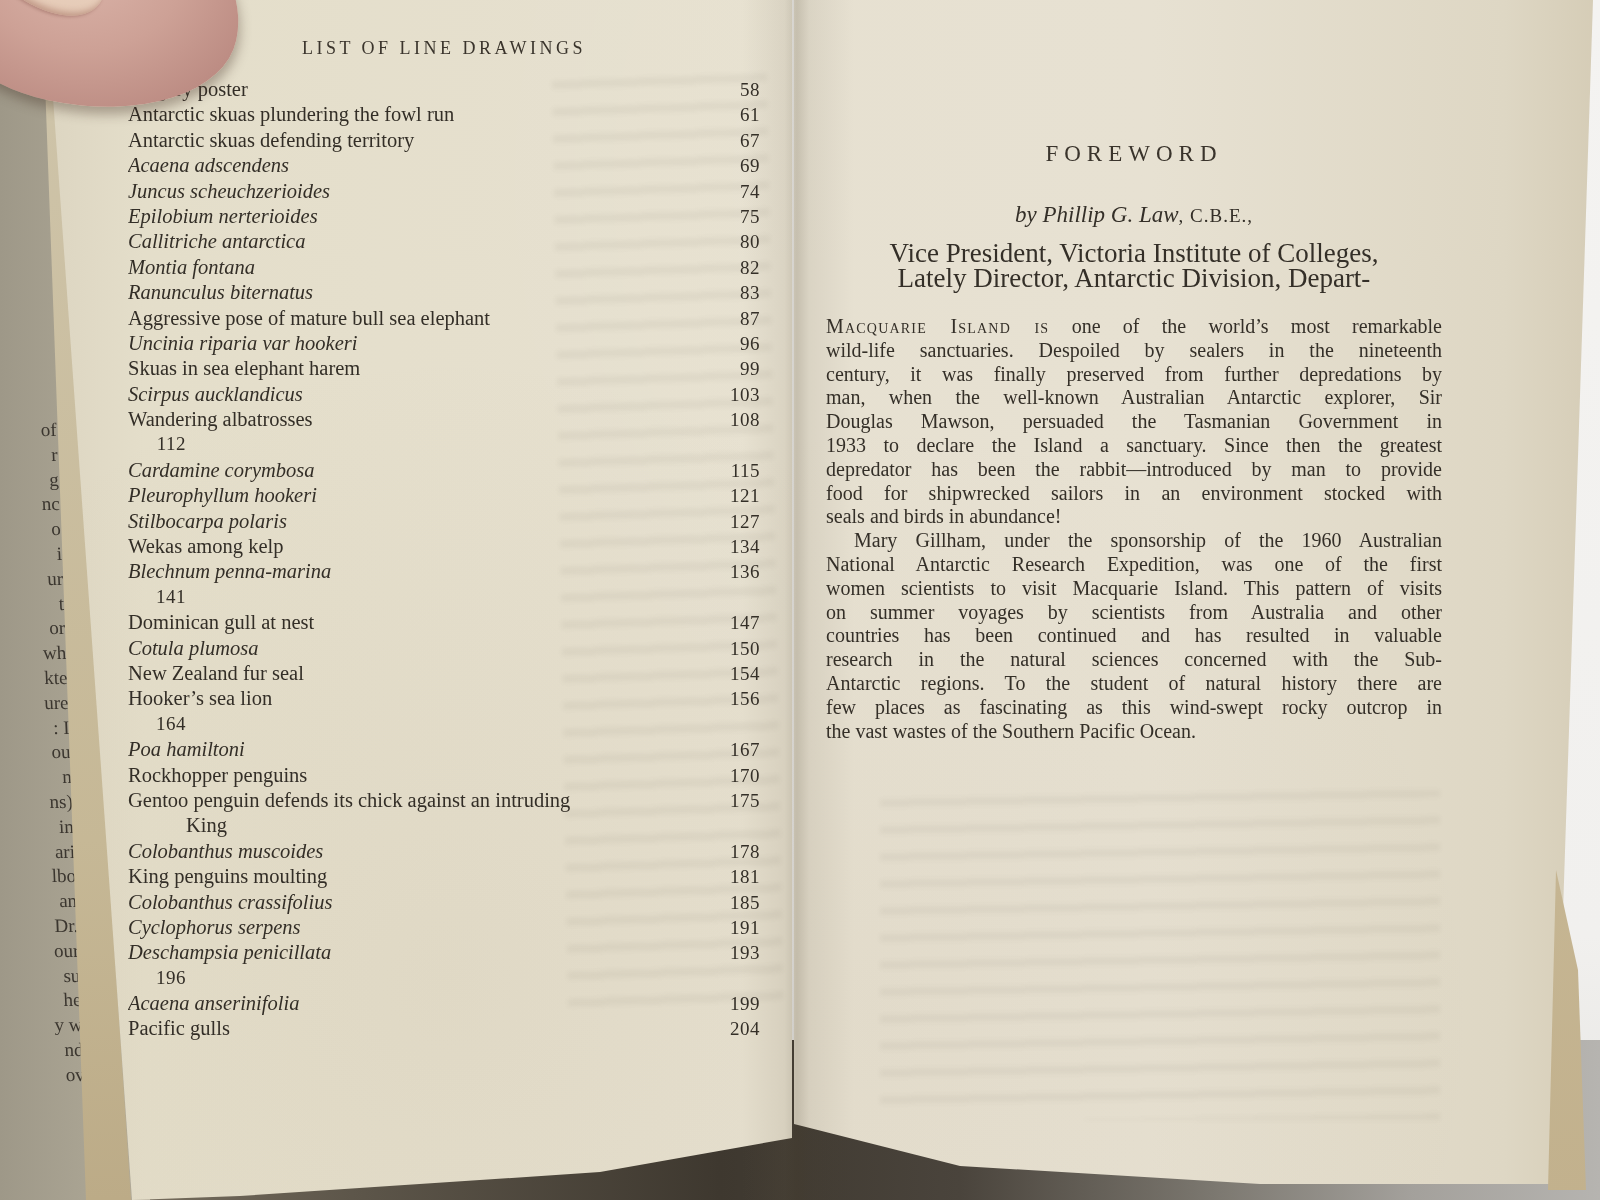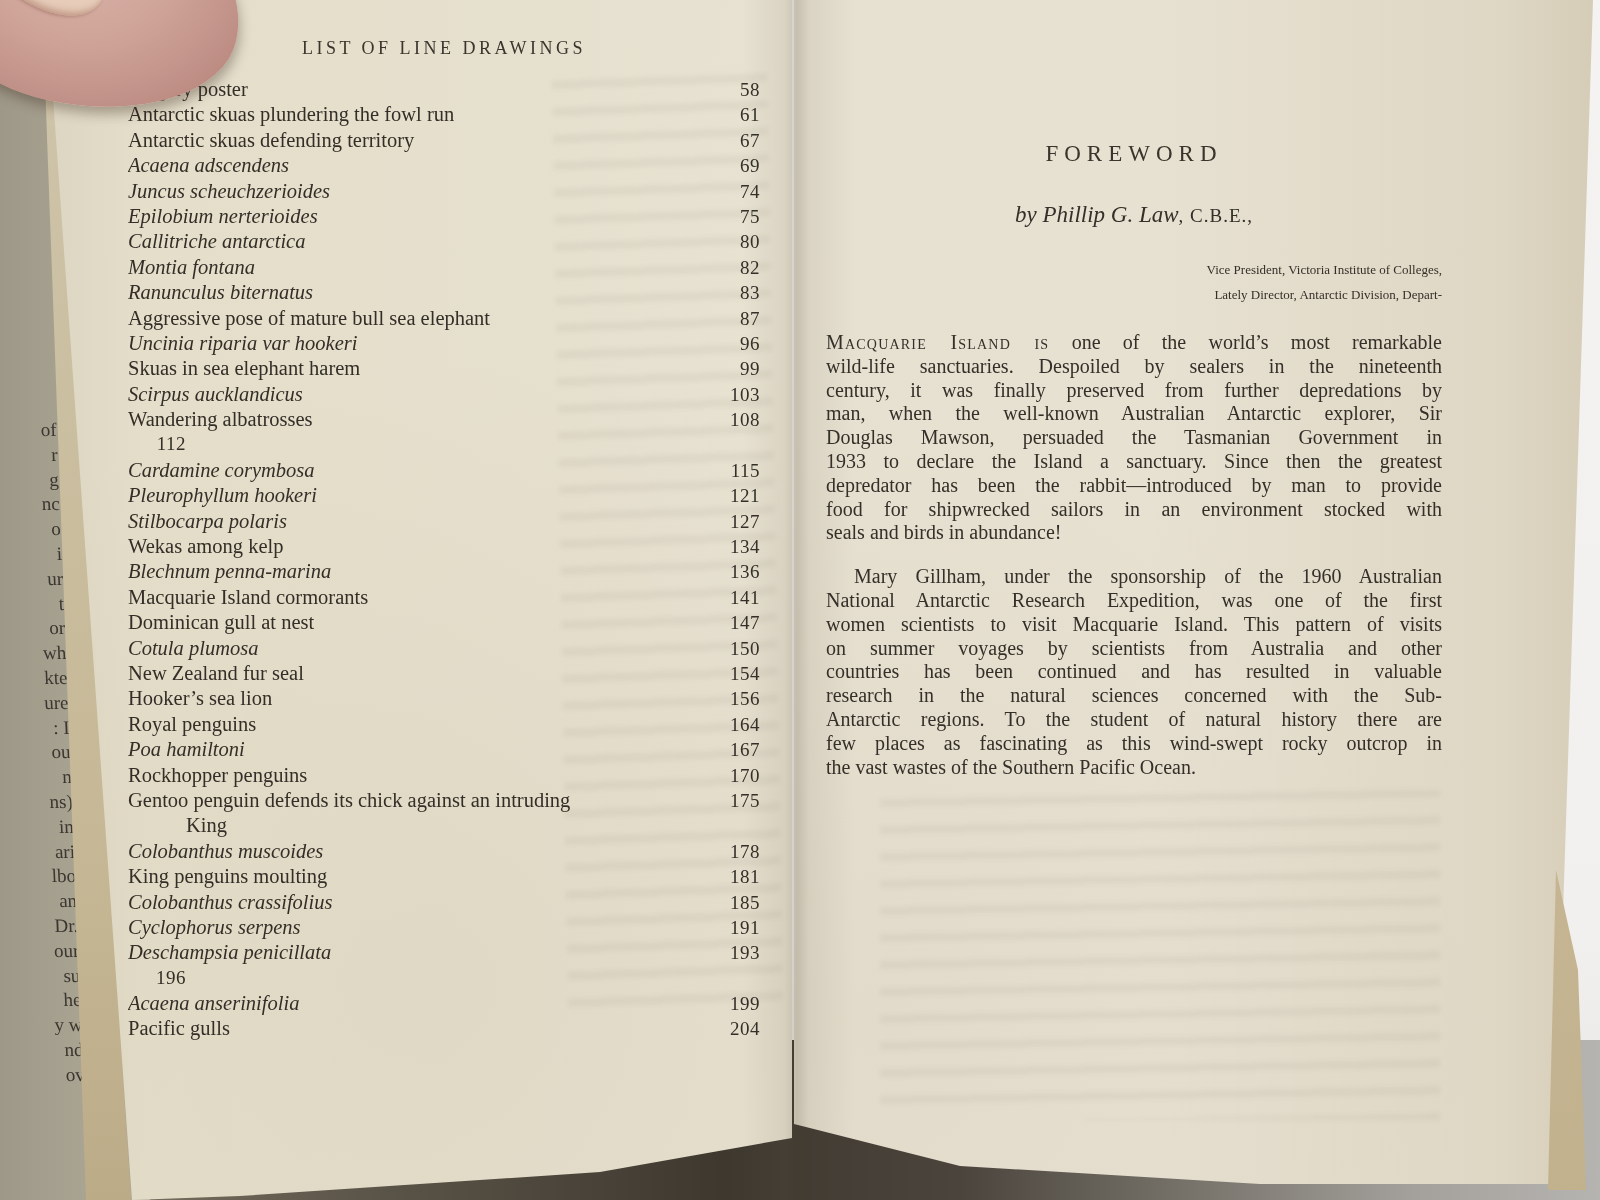"Vice President, Victoria Institute of" .fore-aff { font-size: 13px -> 27px; margin-top: 24px -> 8px; text-align: right -> center }
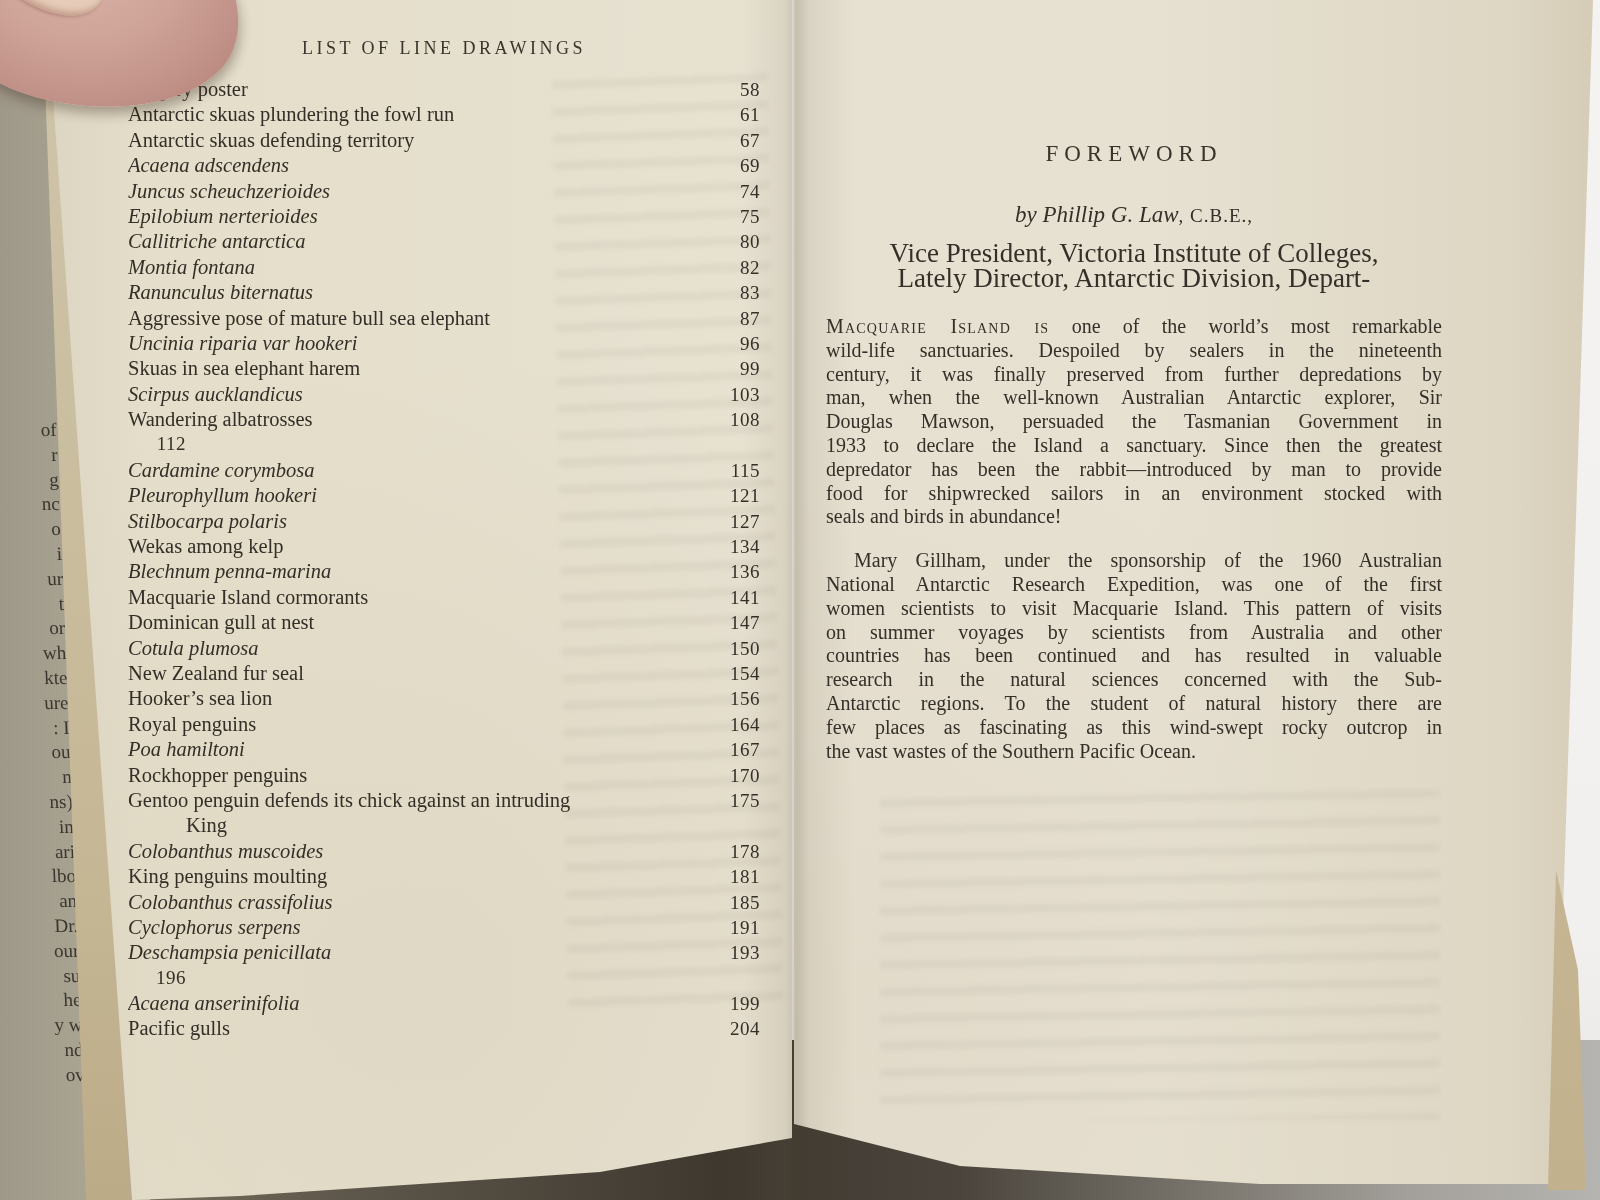"Mary Gillham, under the sponsorship" .jline.ind { margin-top: 20px -> none }
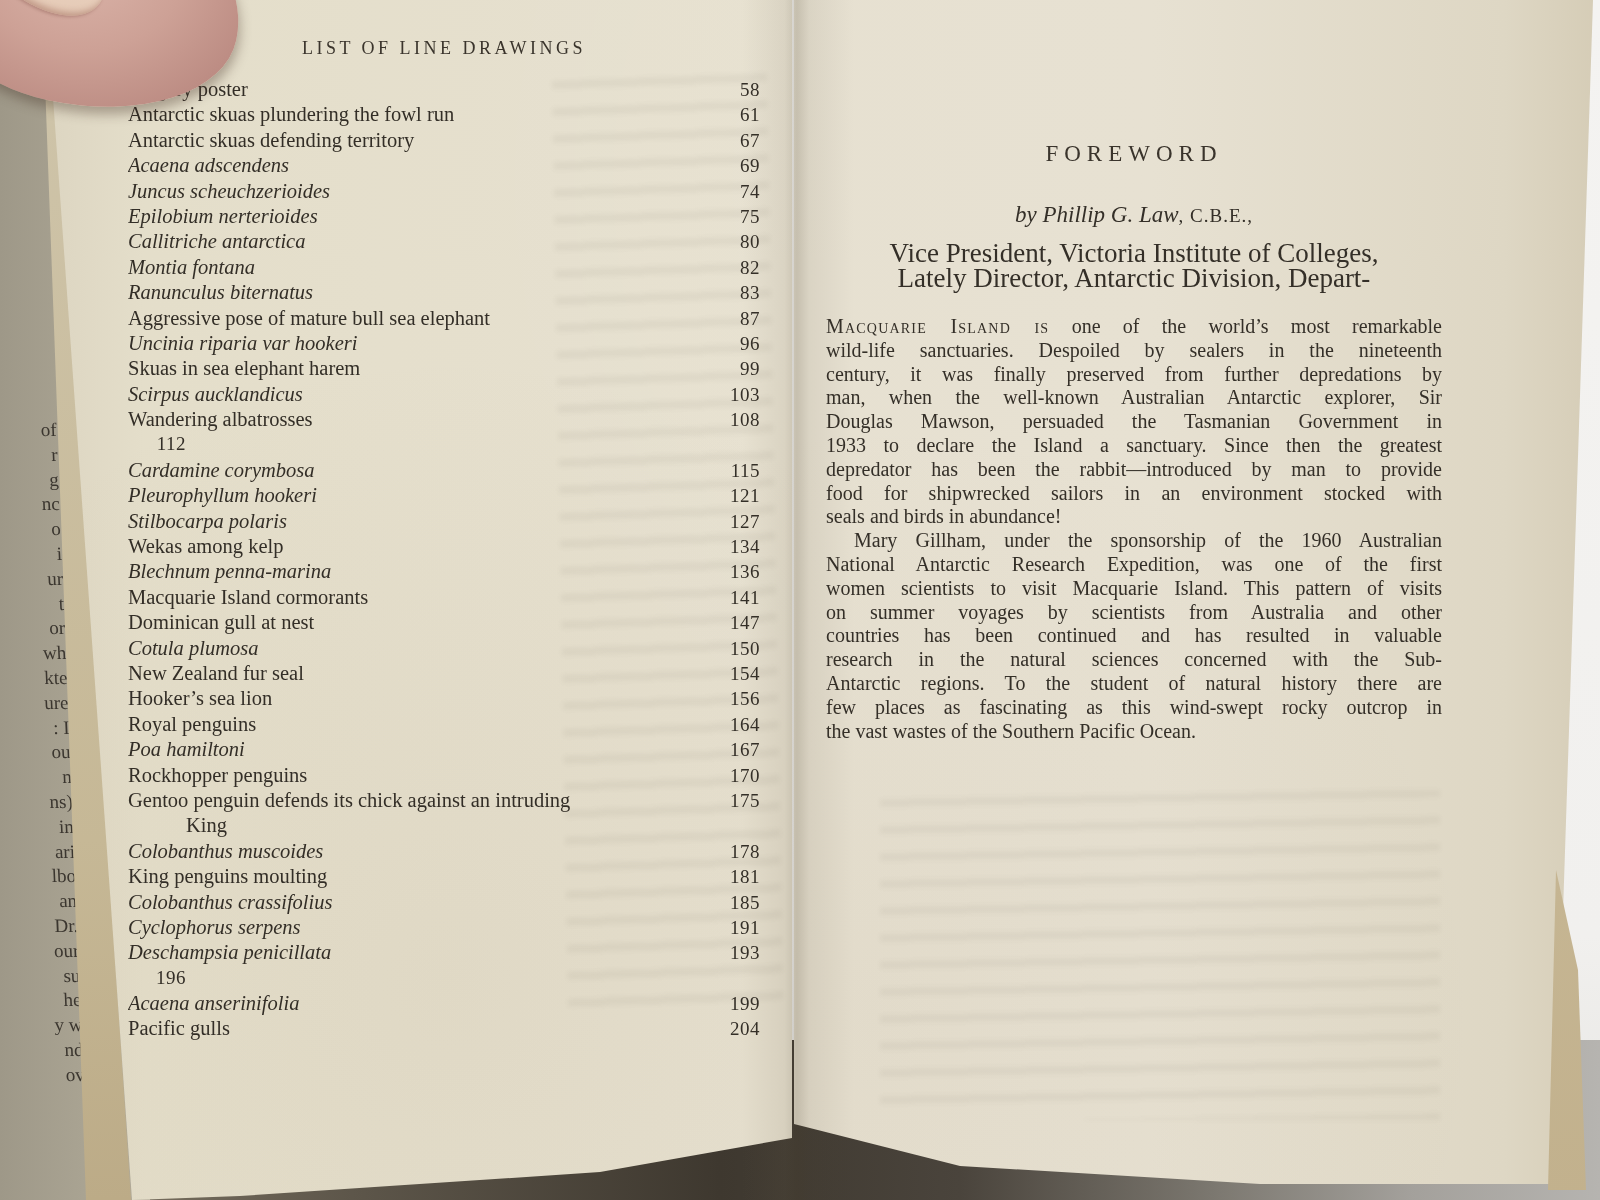"Macquarie Island cormorants" span.lbl { html: <span>Macquarie Island cormorants</span> -> none }
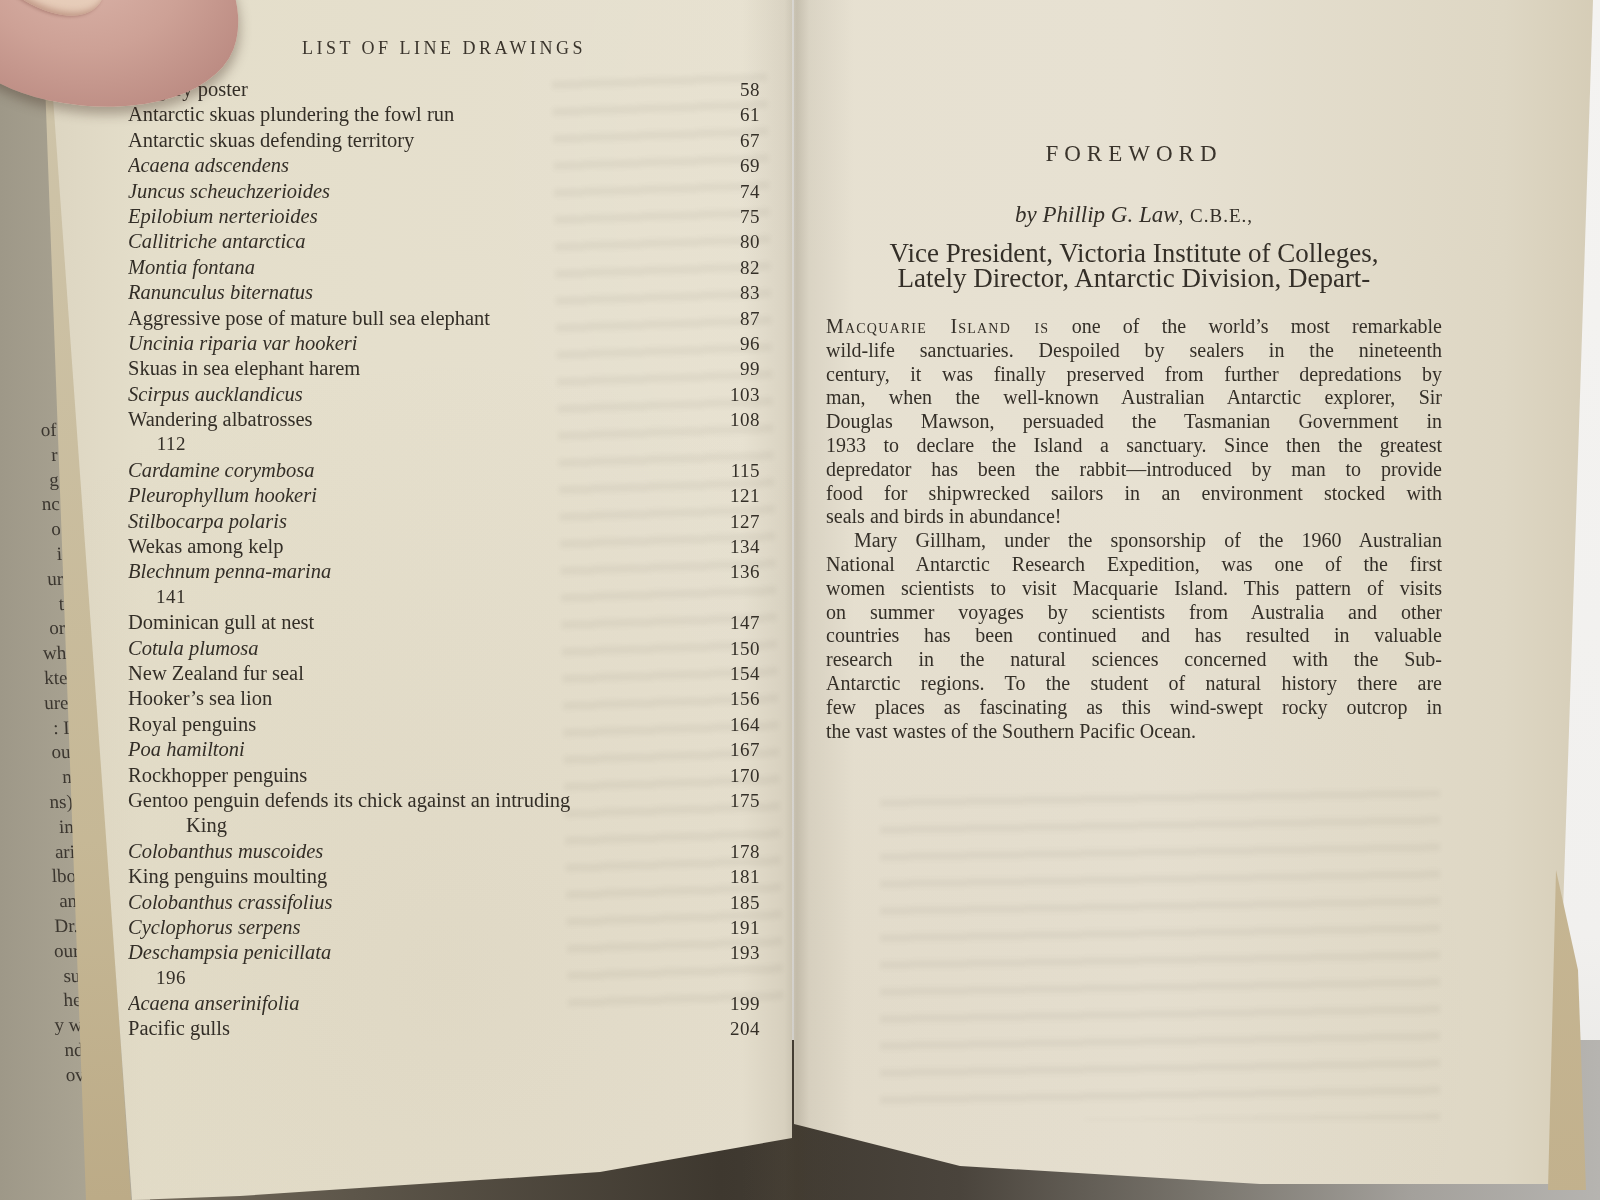"Royal penguins" span.lbl { html: <span>Royal penguins</span> -> none }
